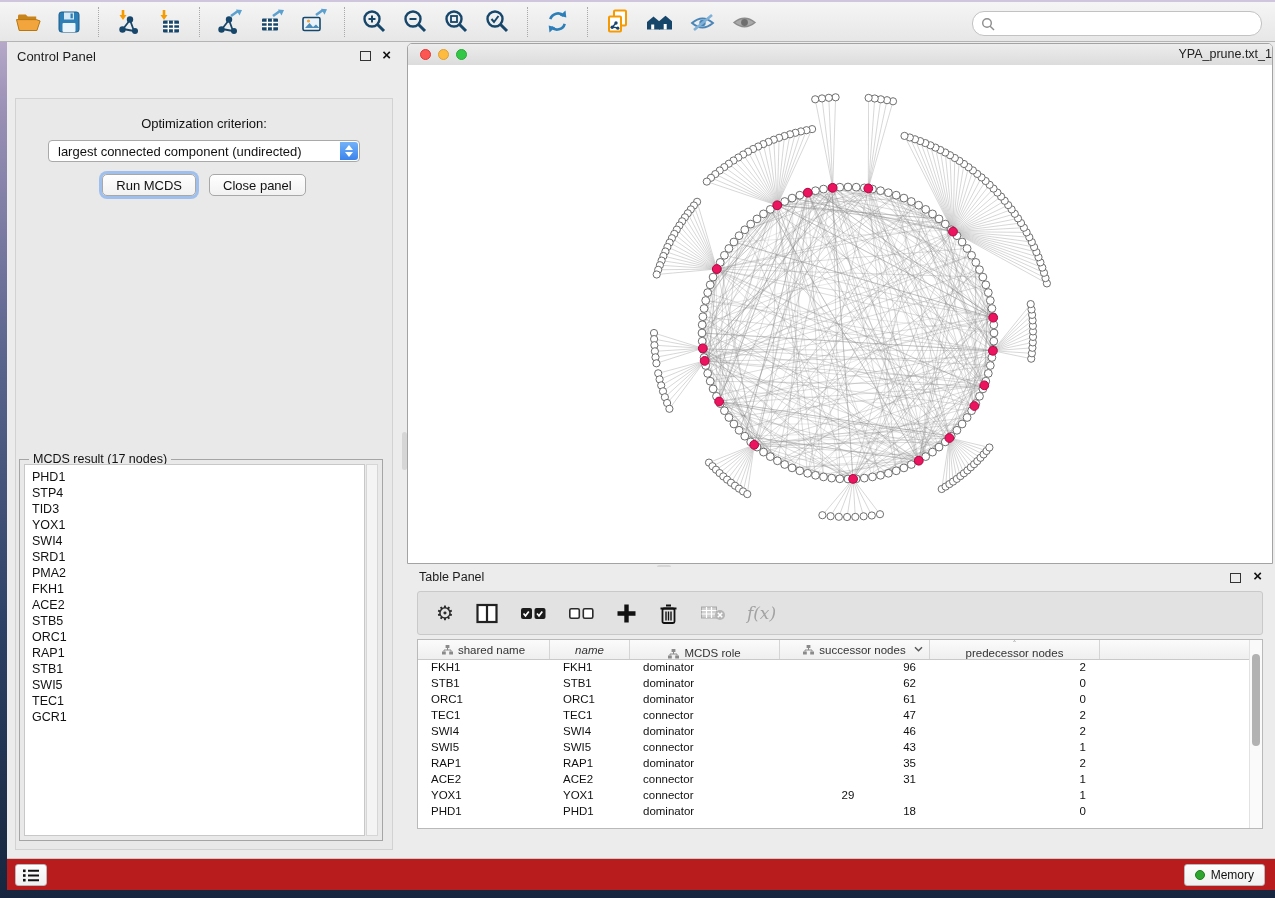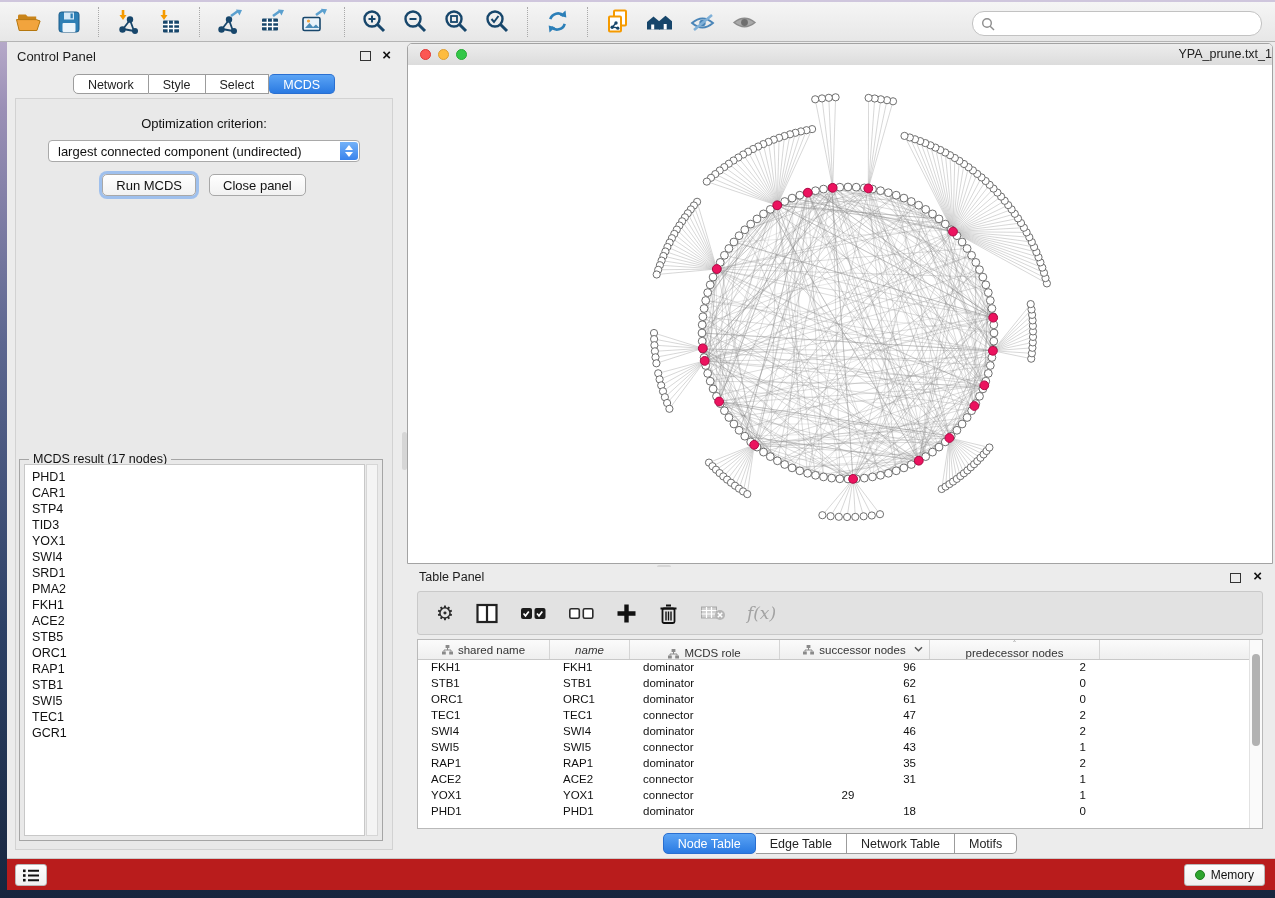"Network" div.cp-tabs { html: <div> <button>Network</button> <button>Style</button> <button>Select</button> <button>MCDS</button> </div> -> none }
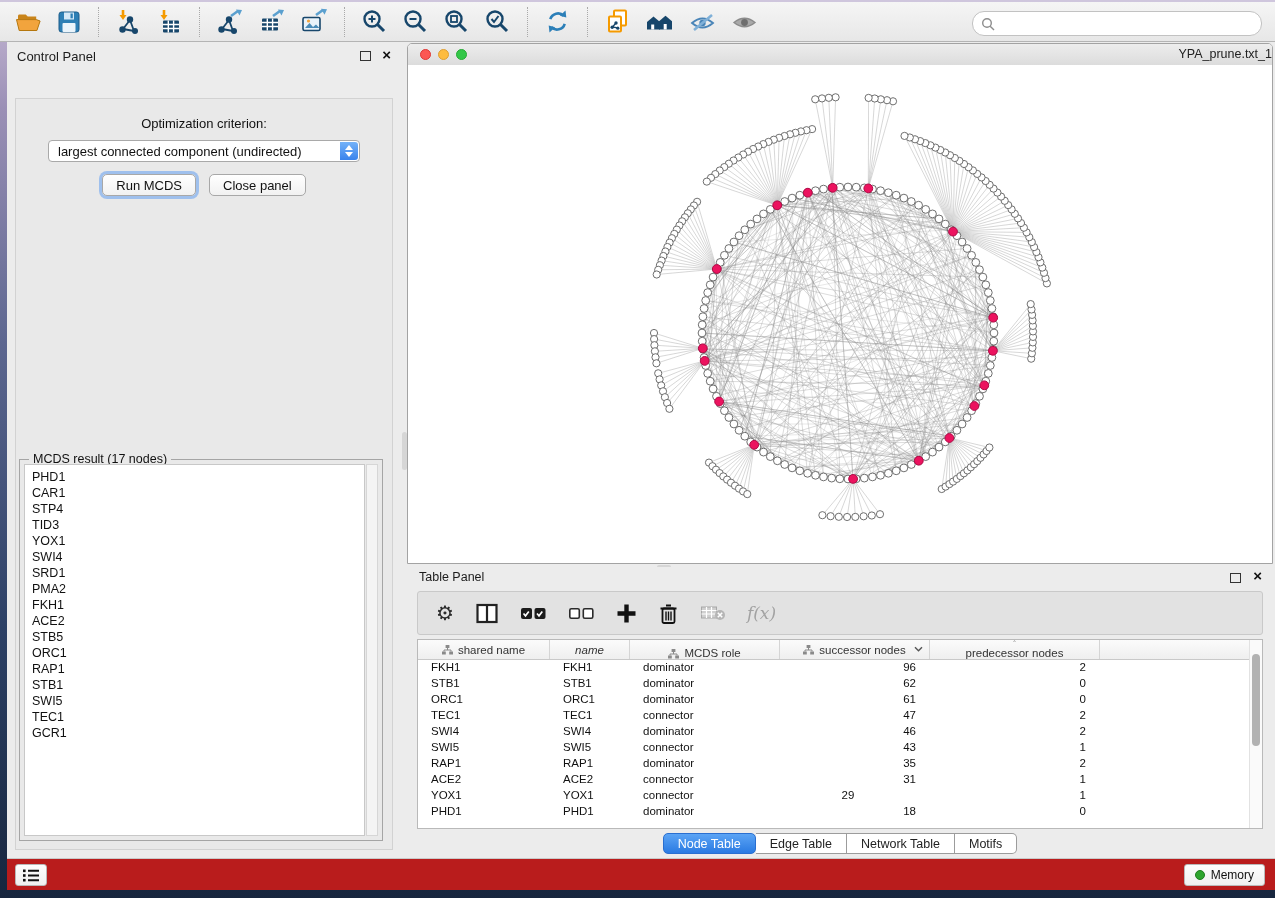"CAR1" div { html: <div>CAR1</div> -> none }
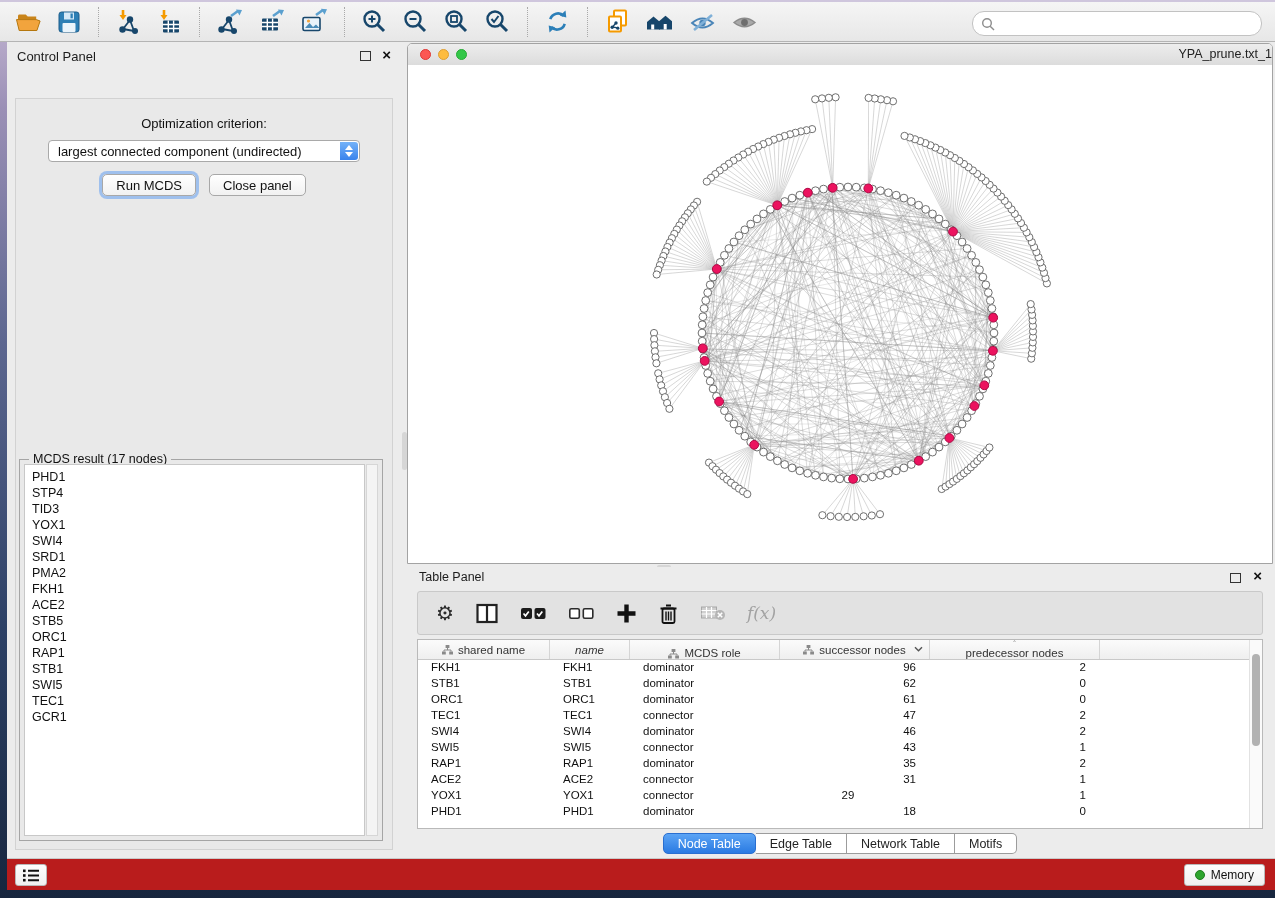"Node Table" div.tp-tabs { html: <div> <button>Node Table</button> <button>Edge Table</button> <button>Network Table</button> <button>Motifs</button> </div> -> none }
